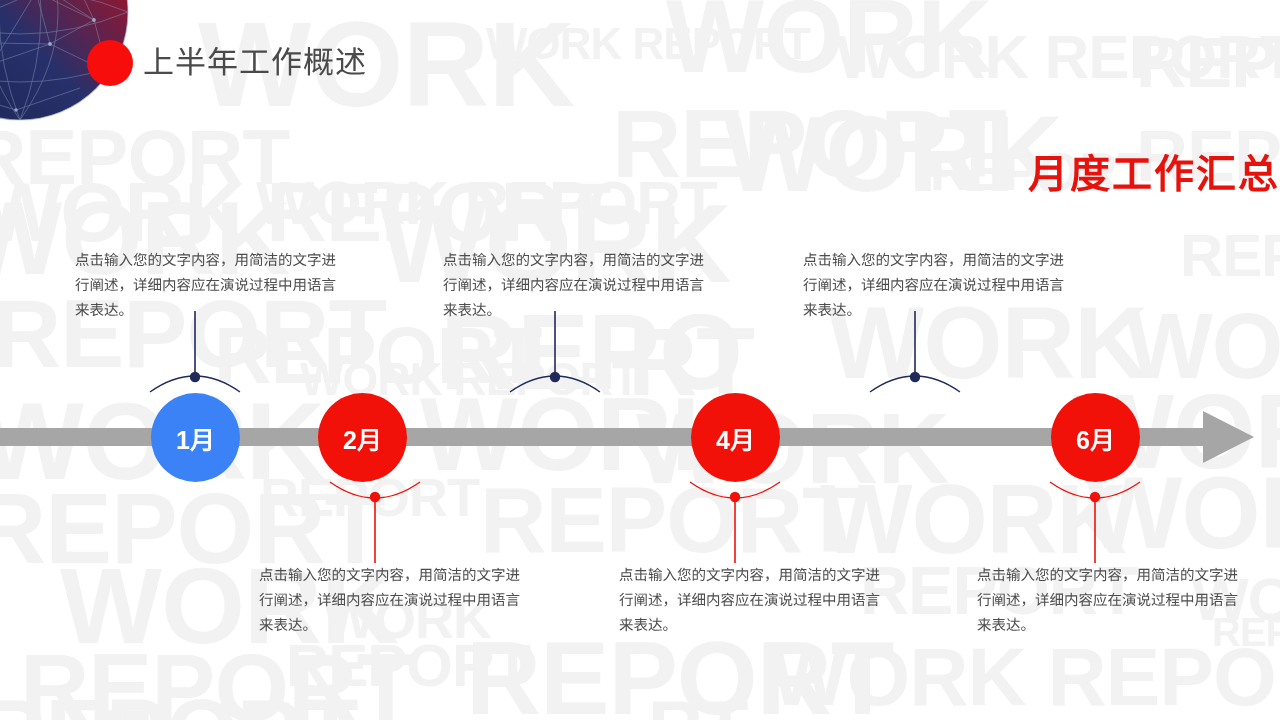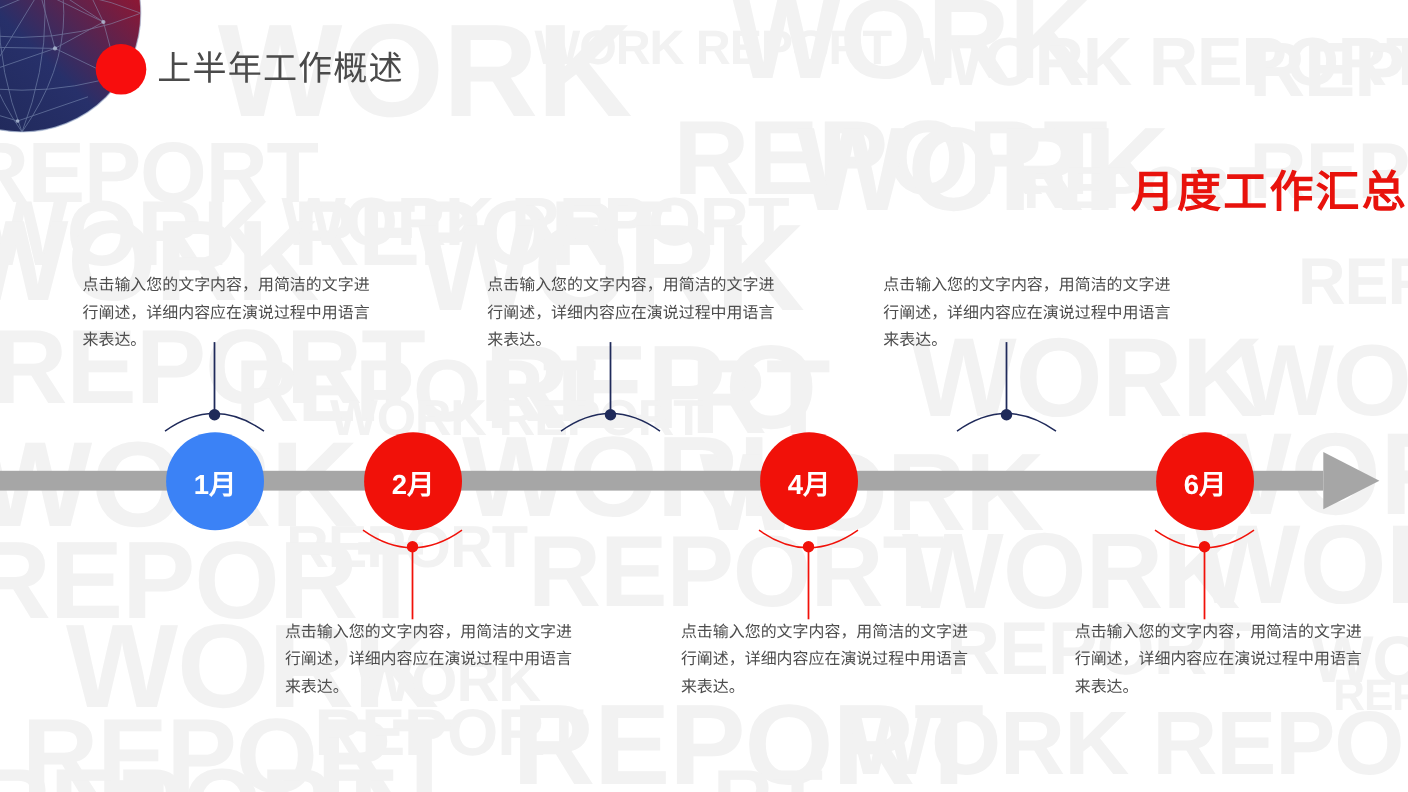"2月" div.month-circle { left: 331px -> 318px }
